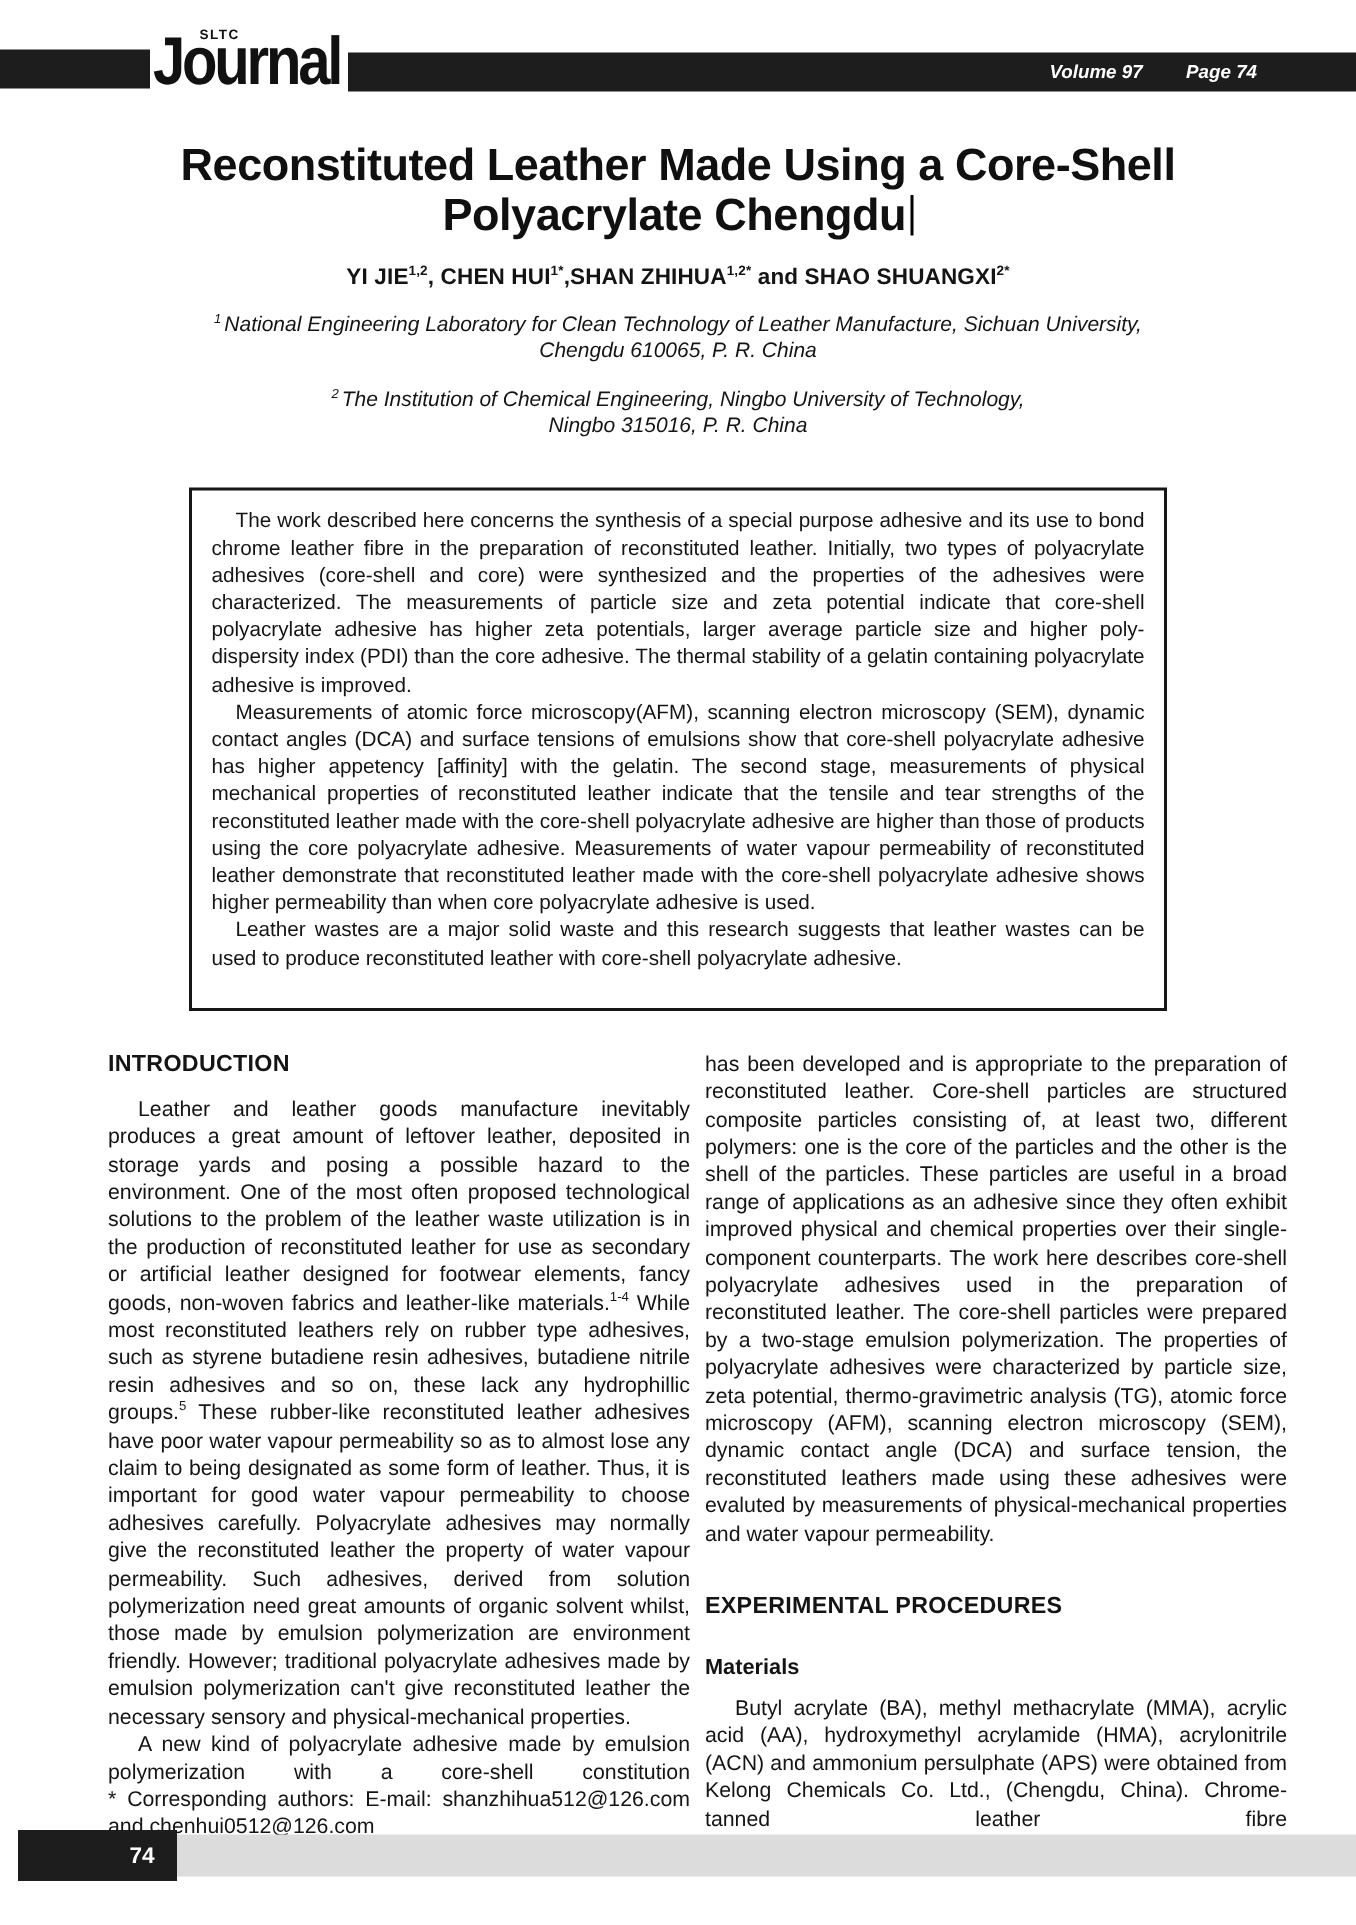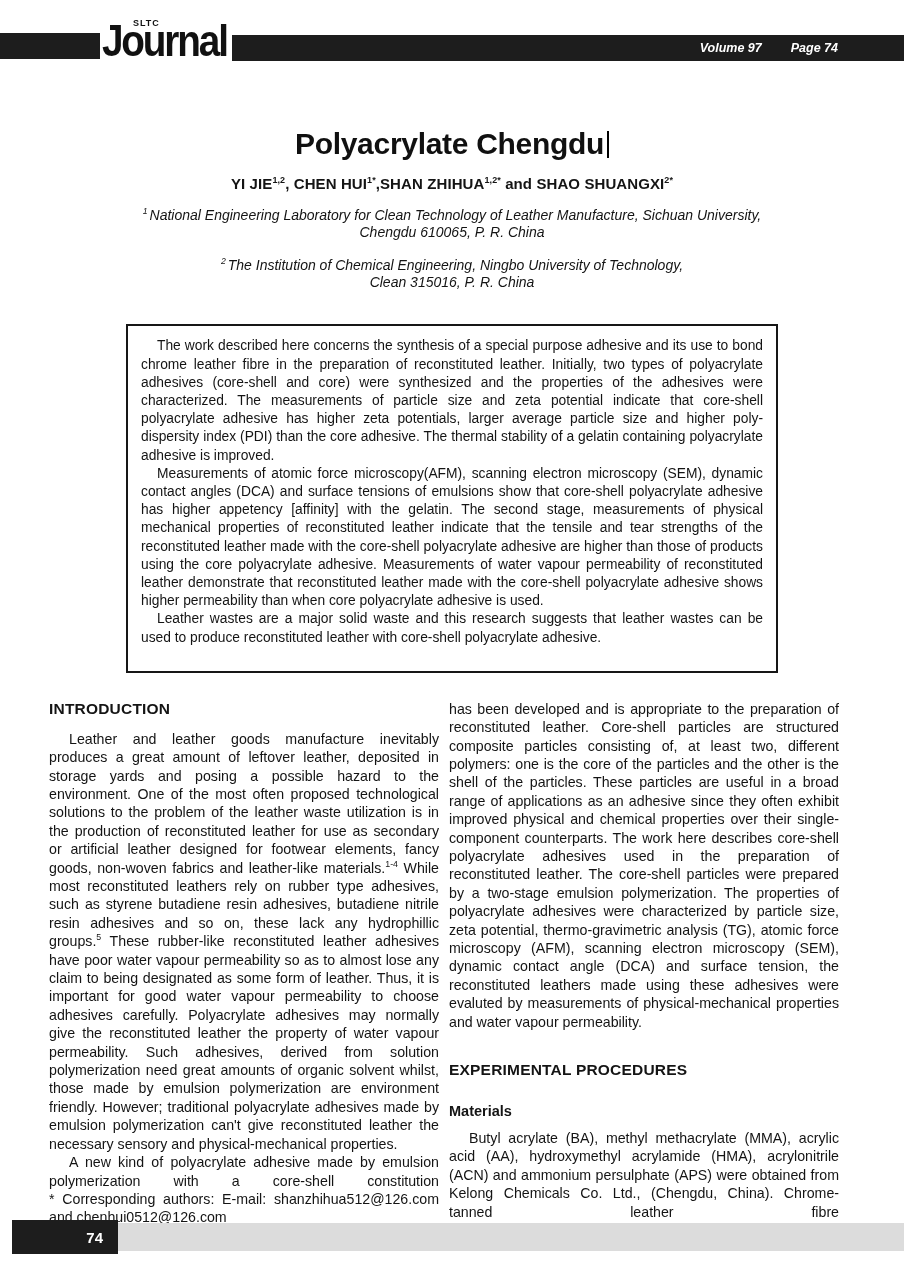"Reconstituted Leather Made Using a" span { html: none -> <span>Reconstituted Leather Made Using a Core-Shell</span> }
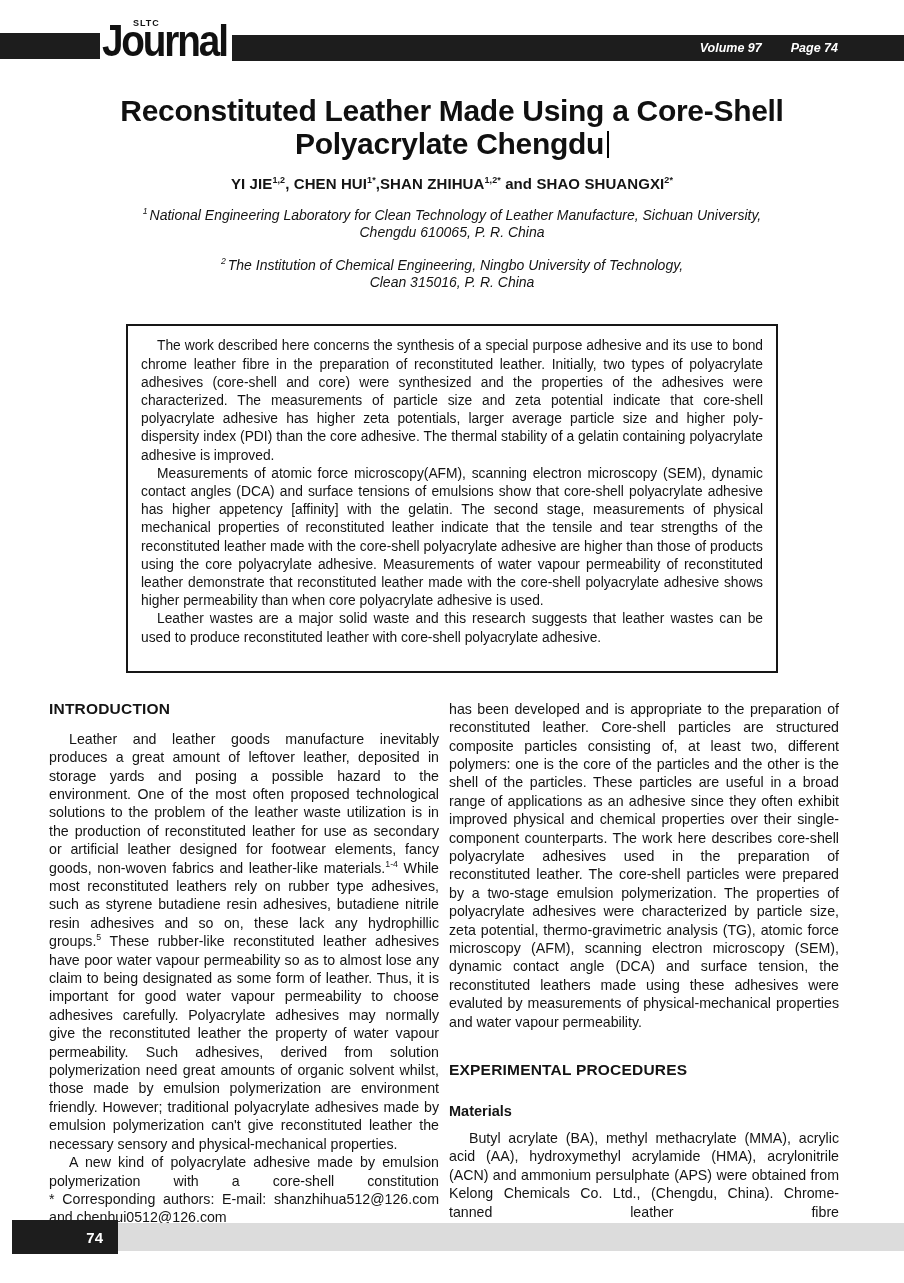"Clean 315016, P. R. China" span { text: Clean -> Ningbo }
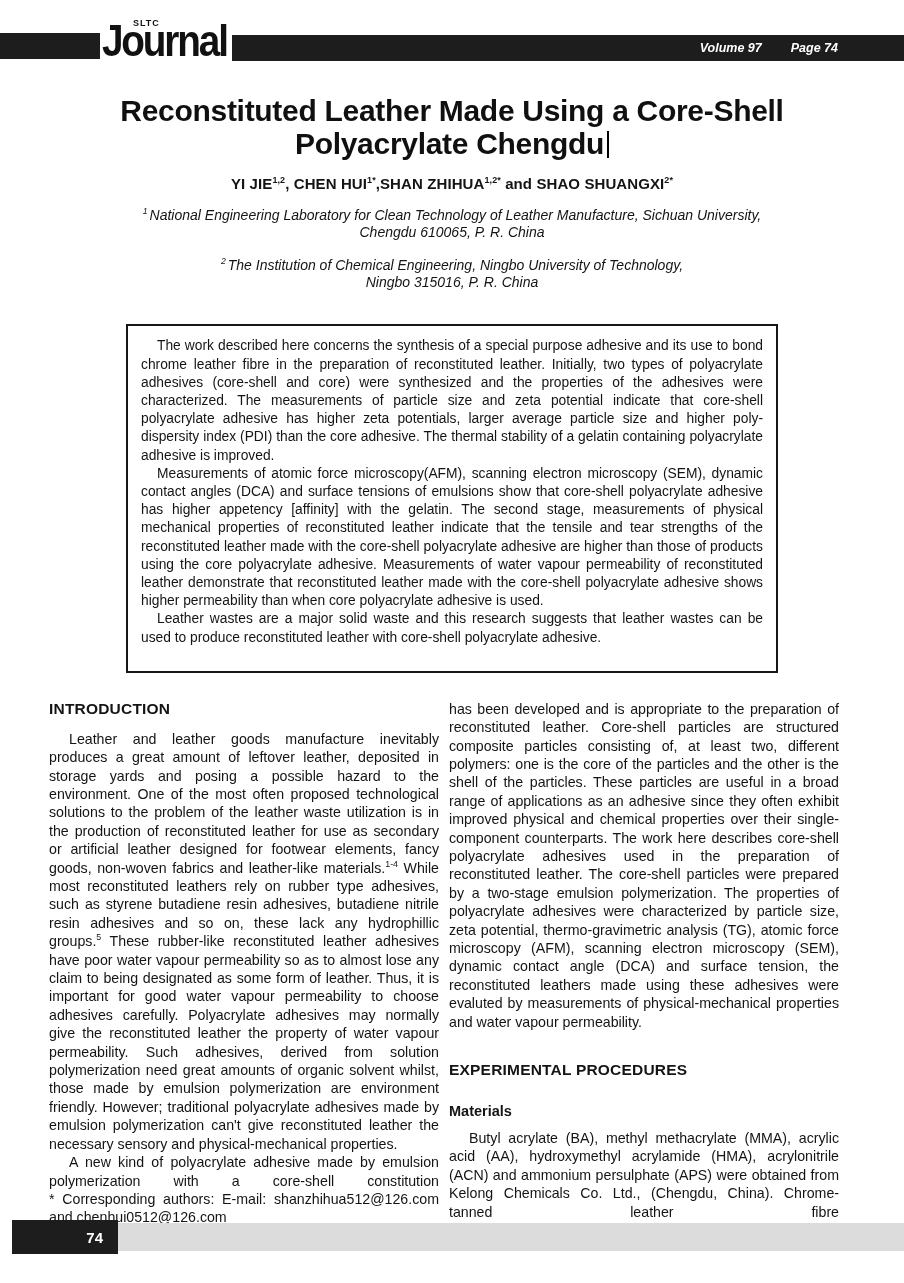"INTRODUCTION" .columns { padding: 0 46px 0 49px -> 0 46px 0 72px }
